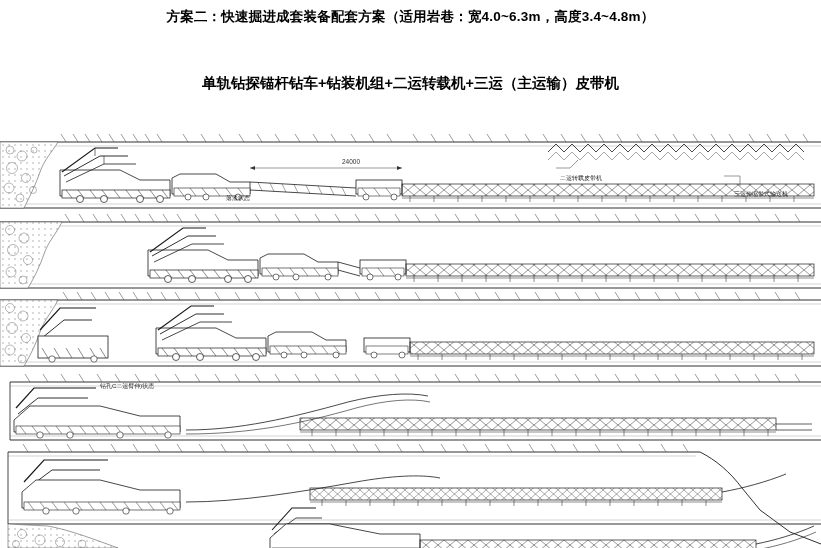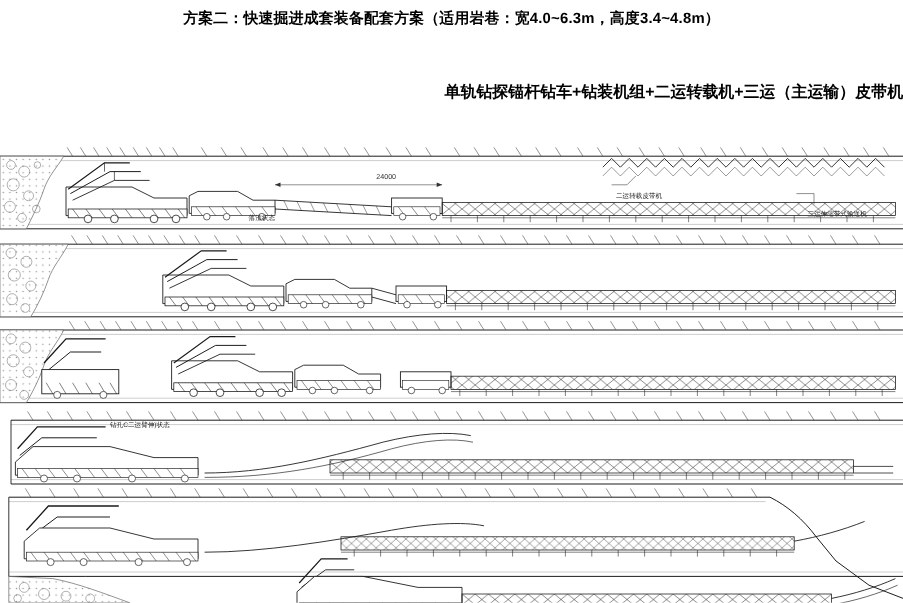"单轨钻探锚杆钻车+钻装机组+二运转载机+三运（主运输）皮带机" .title-sub { text-align: right -> center }
